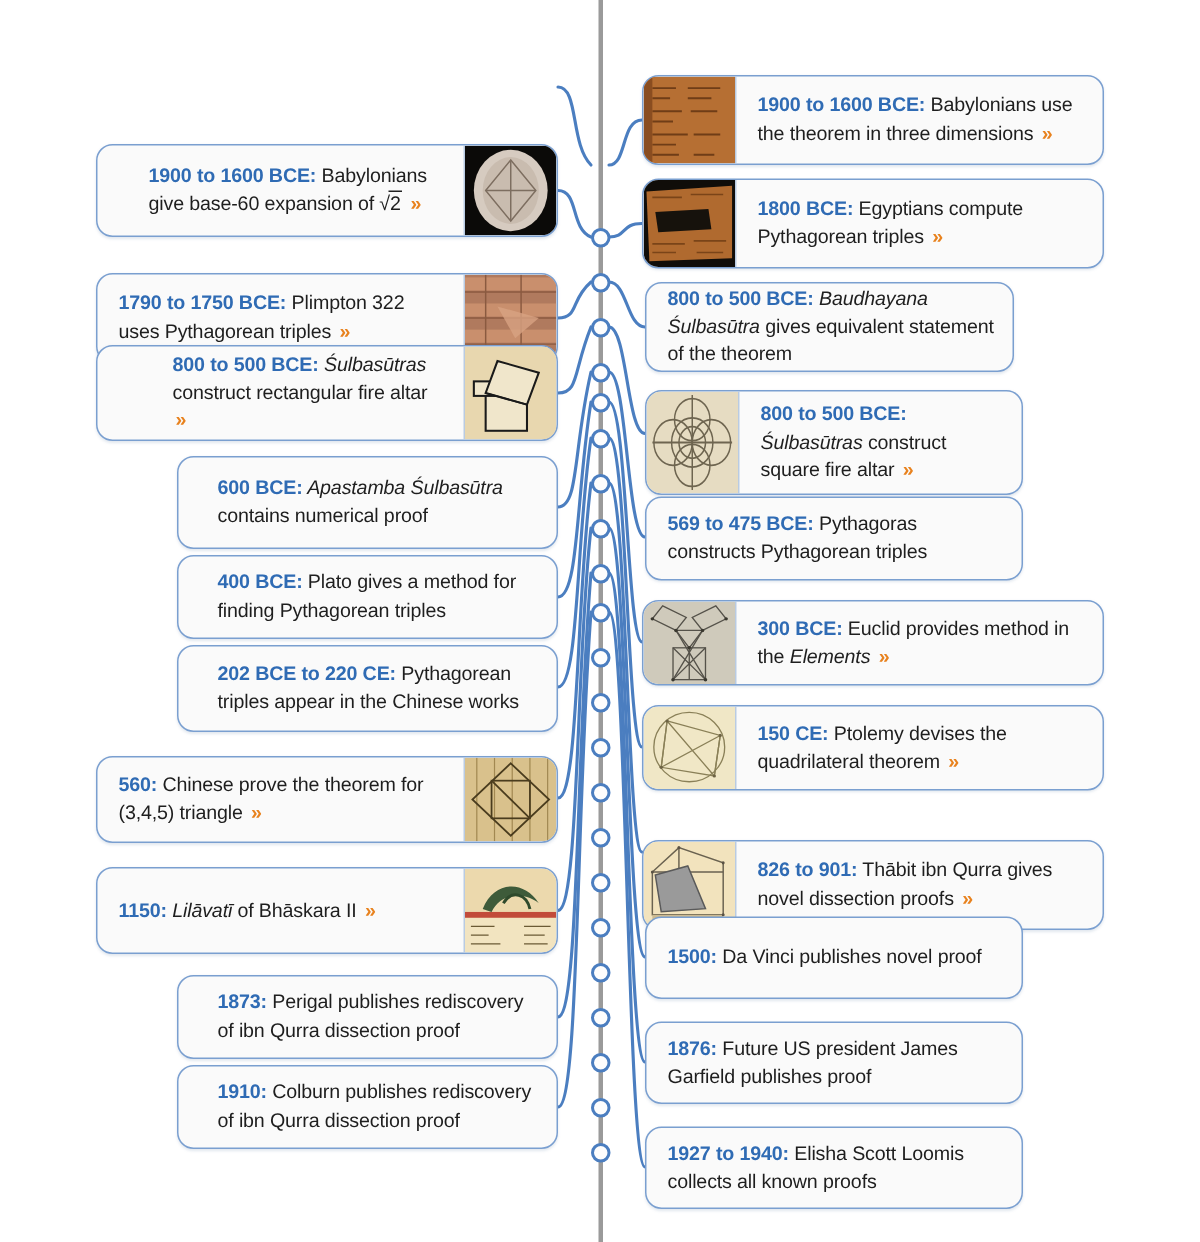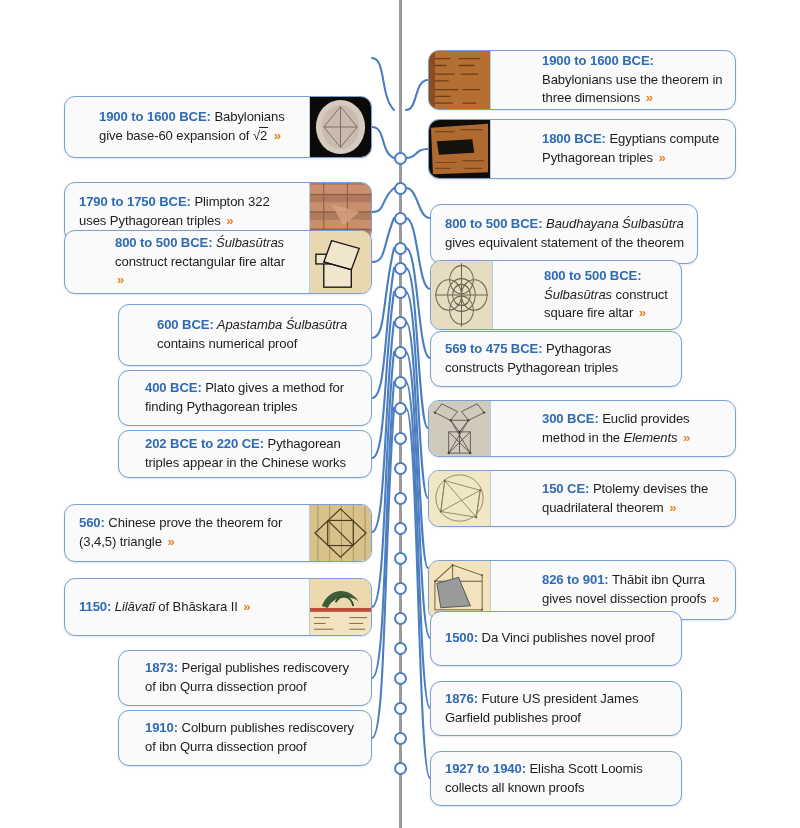"1900 to 1600 BCE: Babylonians use" .card.img-left { gap: 37px -> none }
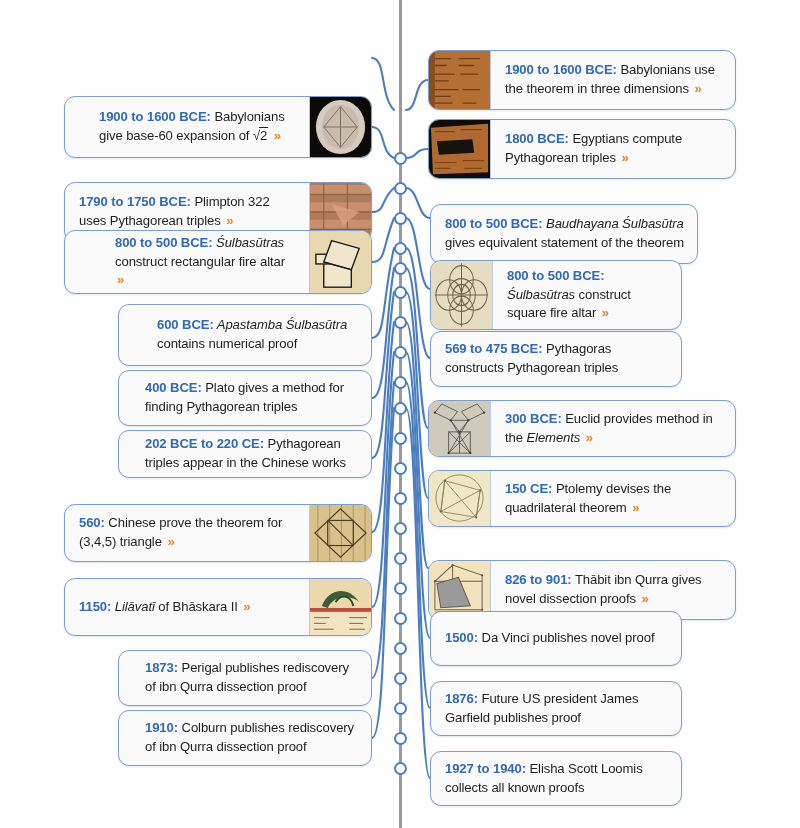"800 to 500 BCE: Baudhayana" div.card { top: 204px -> 188px; width: 268px -> 246px }
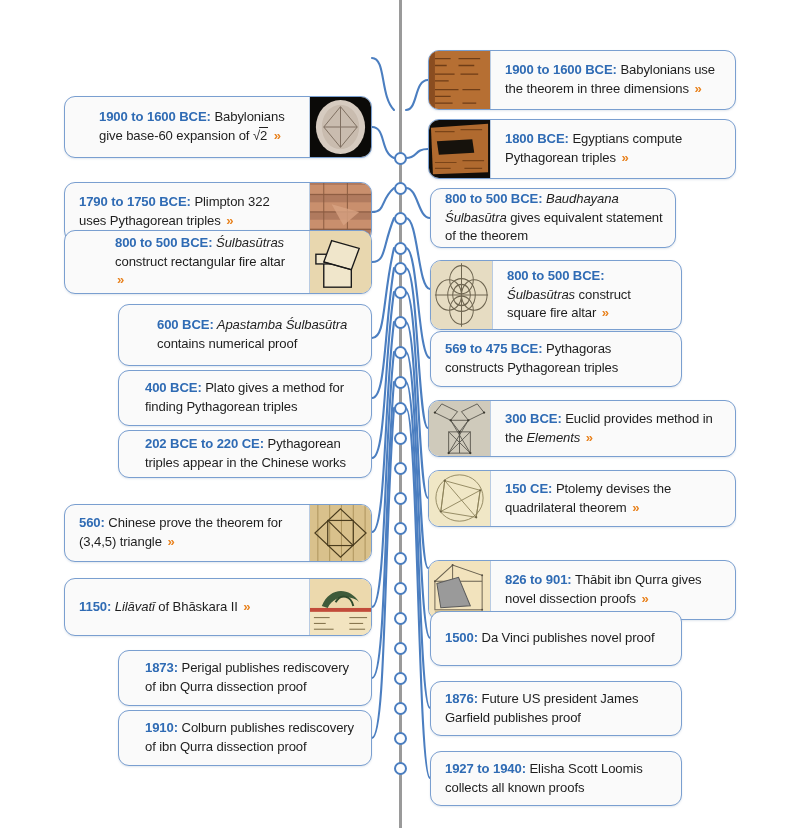"600 BCE: Apastamba Śulbasūtra contains" div.card { padding-left: 12px -> none }
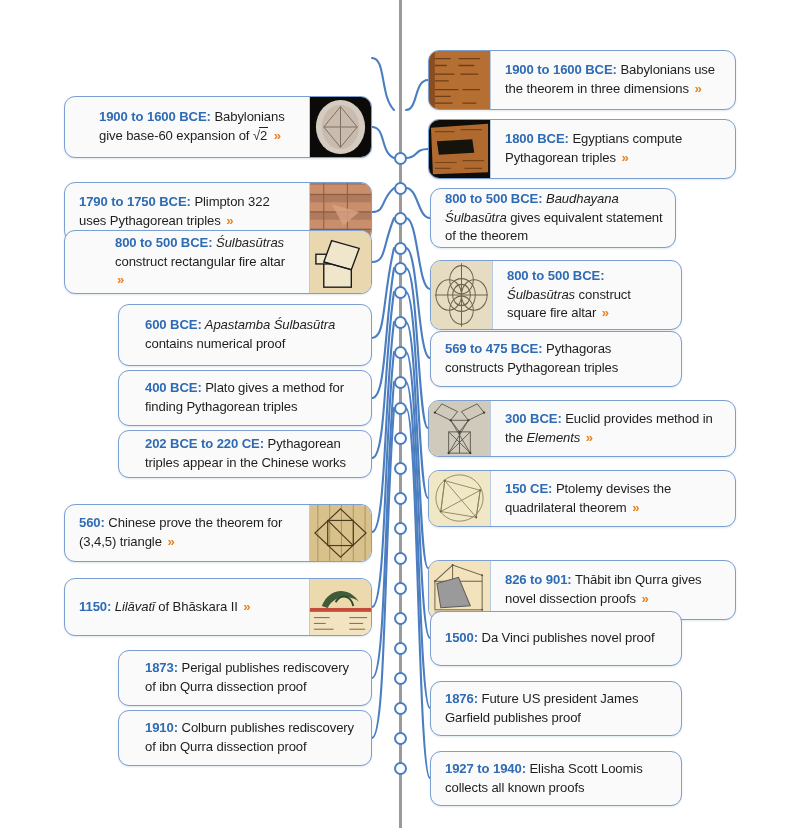"202 BCE to 220 CE:" div.card { height: 48px -> 58px }
